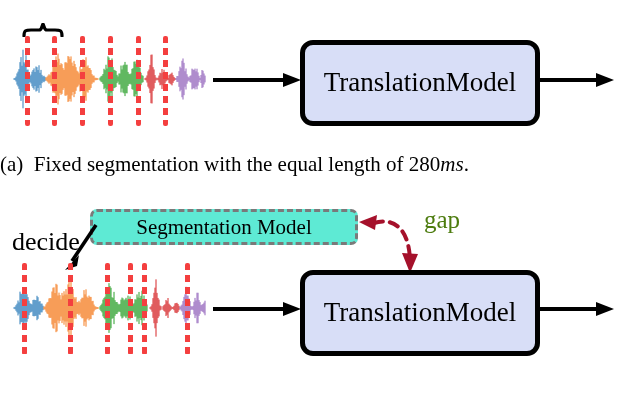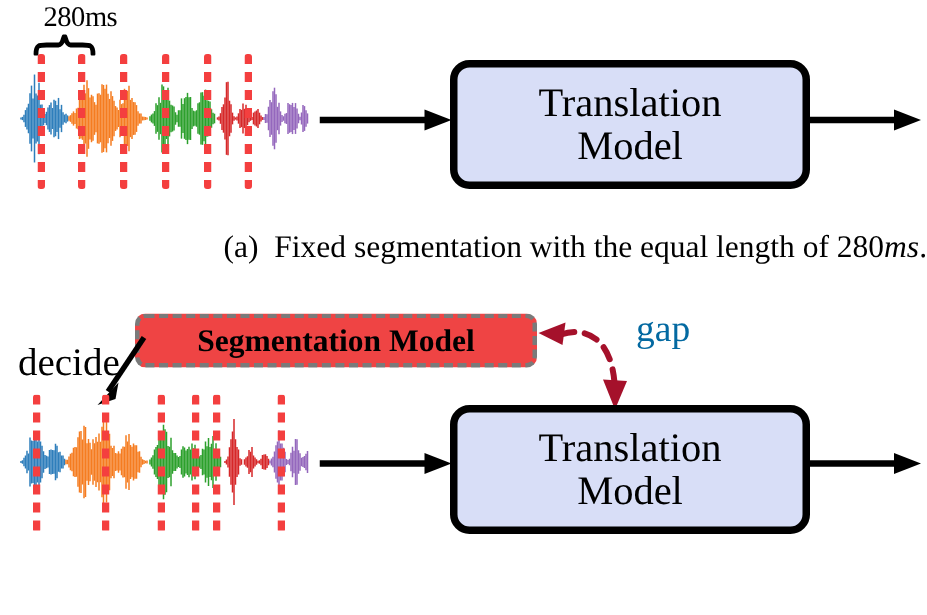"280ms" div.brace-label { html: <div>280ms</div> -> none }
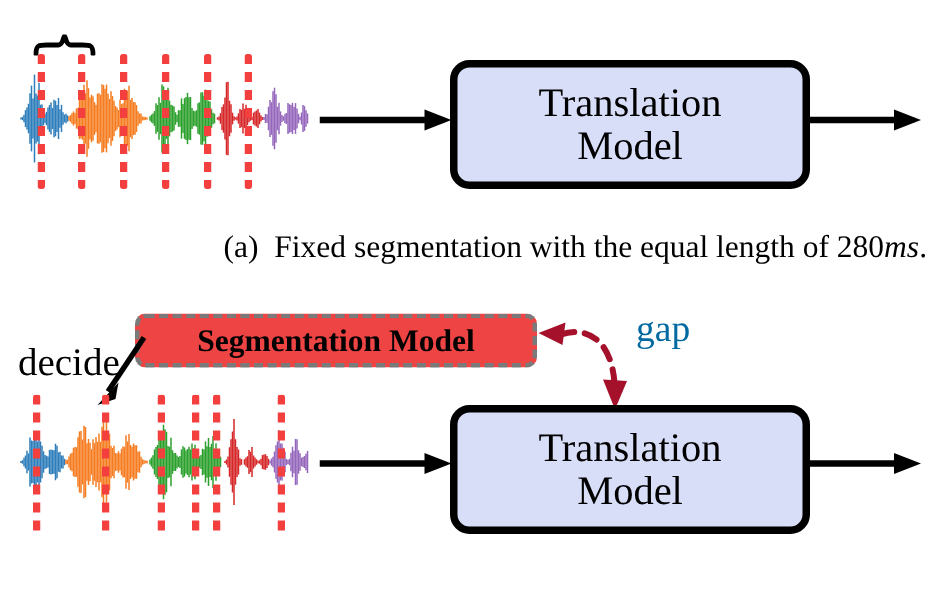"Translation" .tm-box { flex-direction: column -> row }
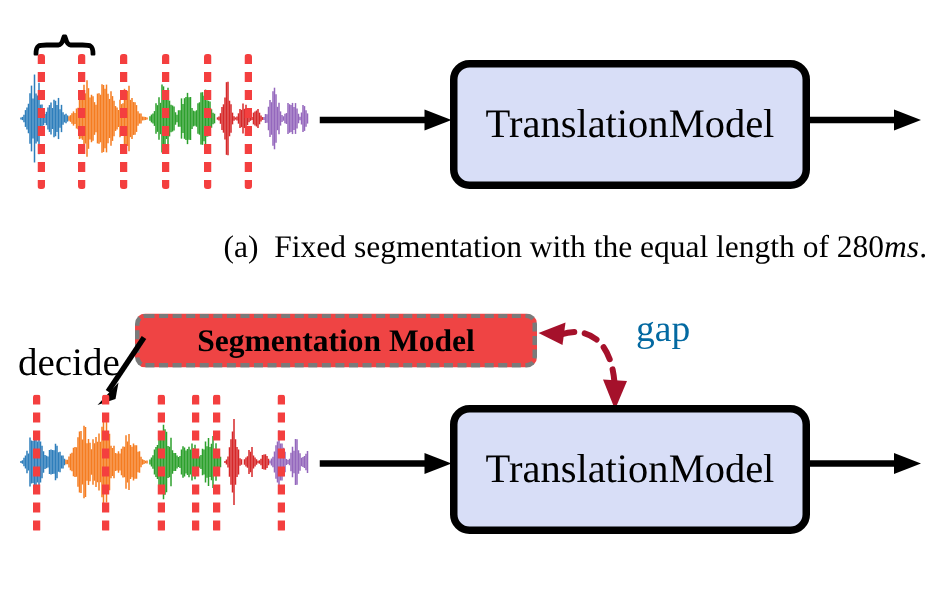"(a) Fixed segmentation with the" .cap { text-align: right -> left }
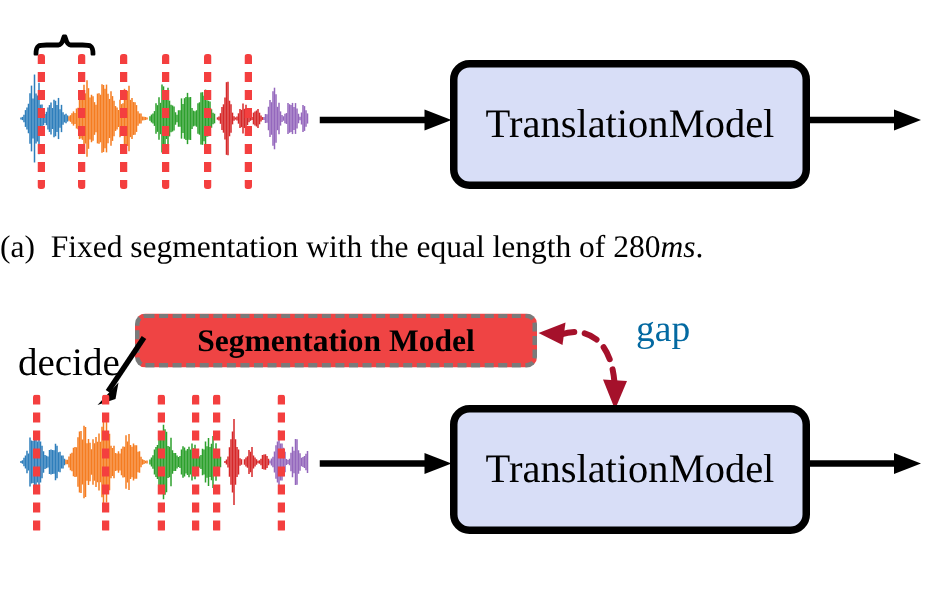"Segmentation Model" .sm-box { background: #ef4444 -> #5eead4; font-weight: bold -> none }
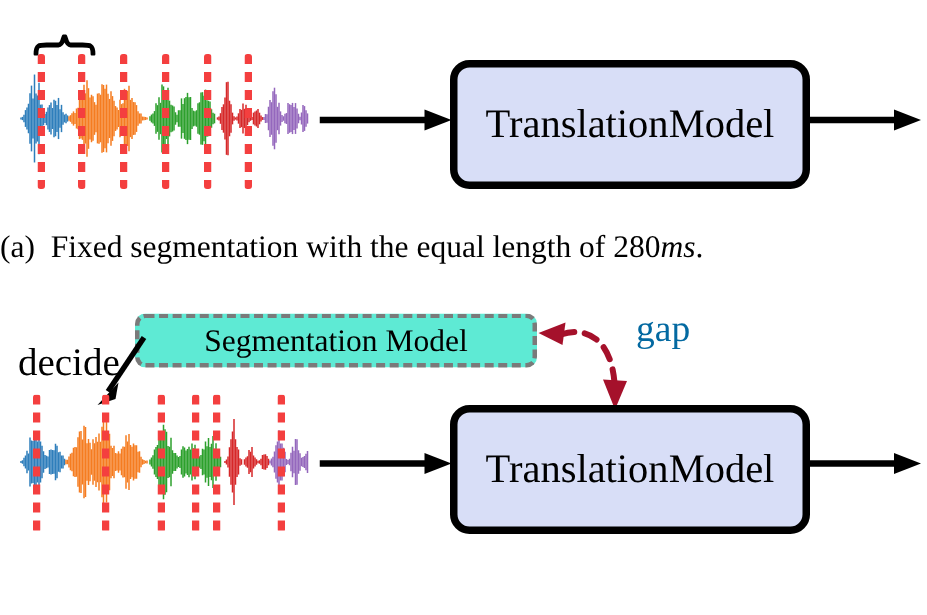"gap" .gap-label { color: #0369a1 -> #4d7c0f }
